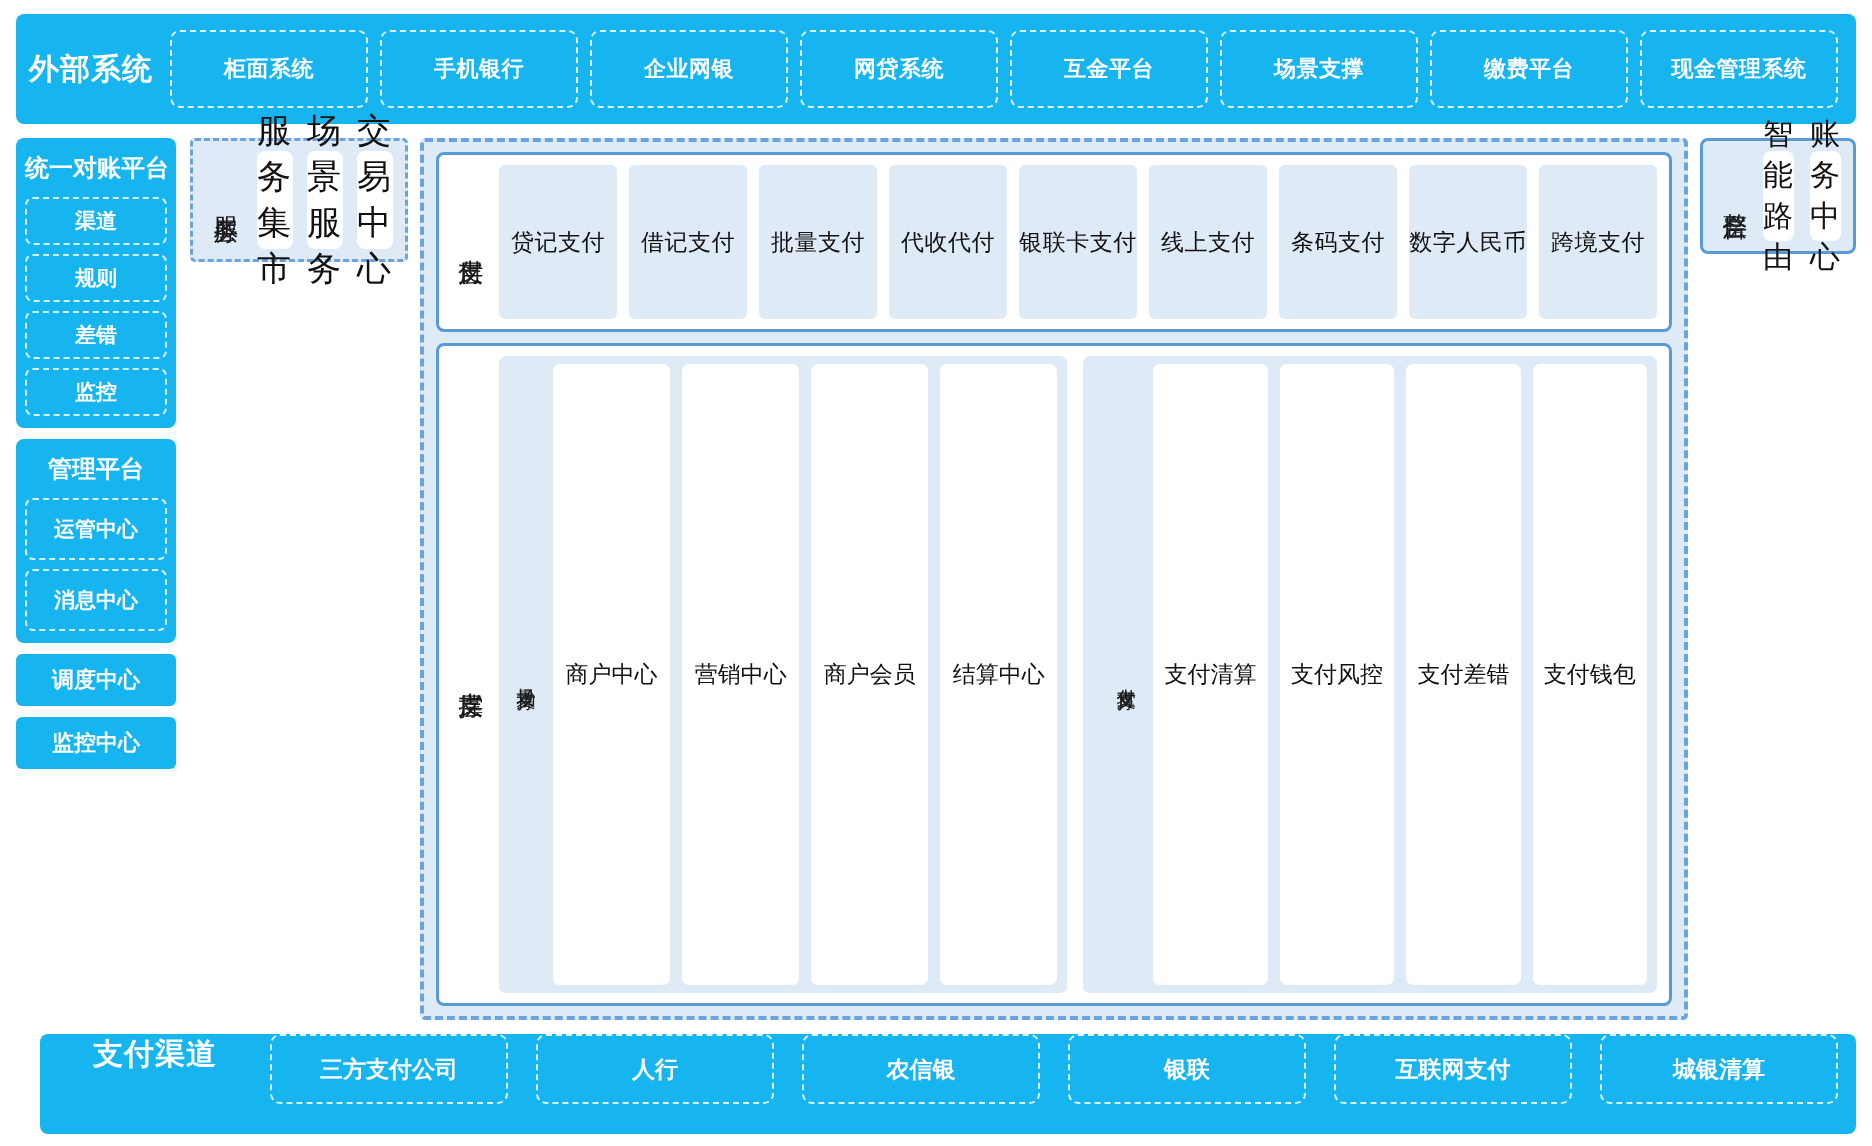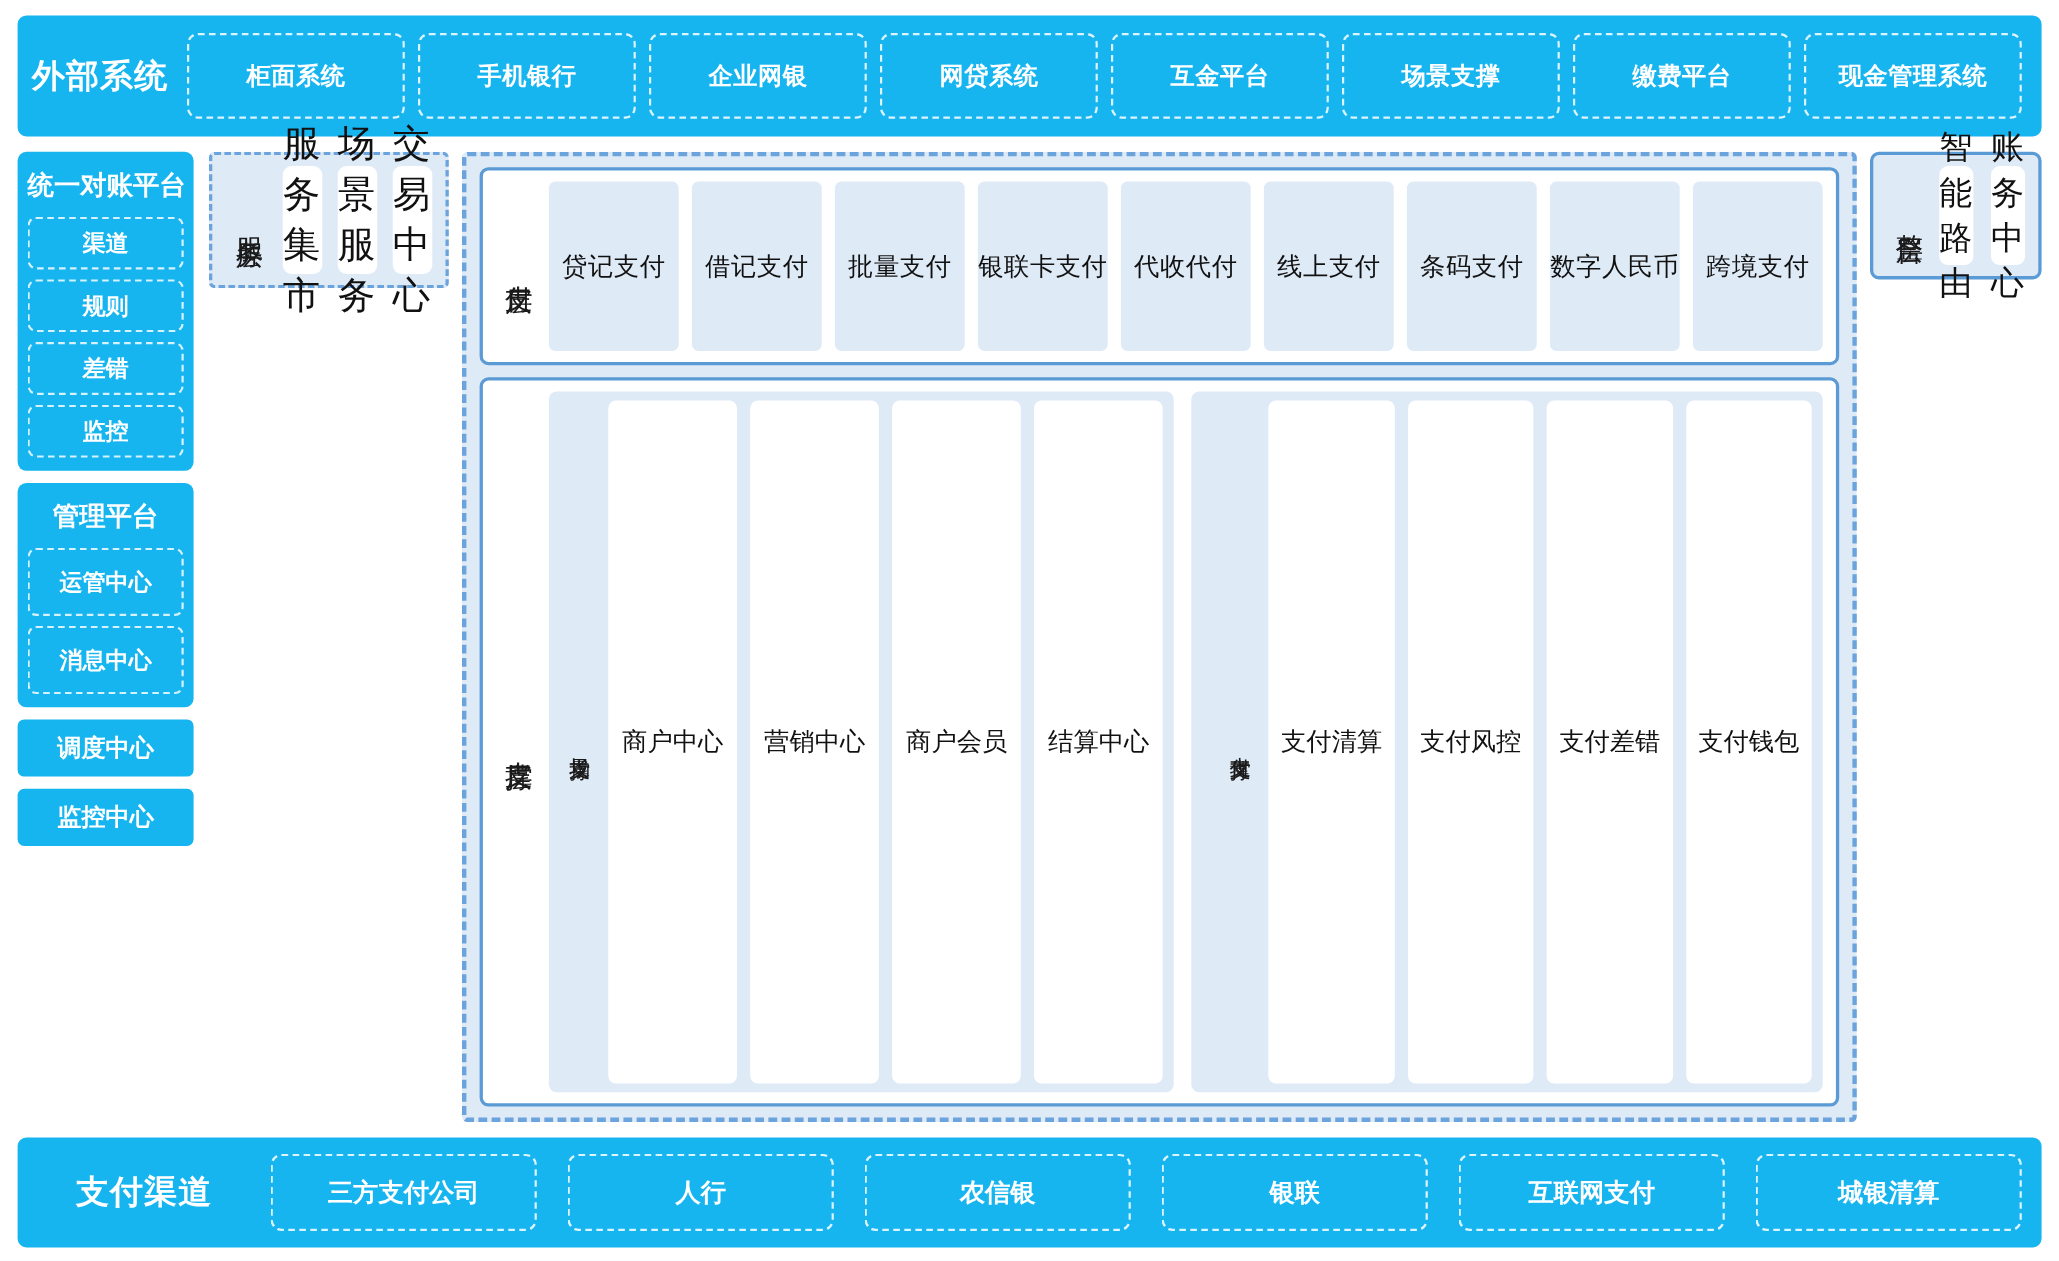"银联卡支付" div.pay-item { order: before "代收代付" -> after "代收代付" }
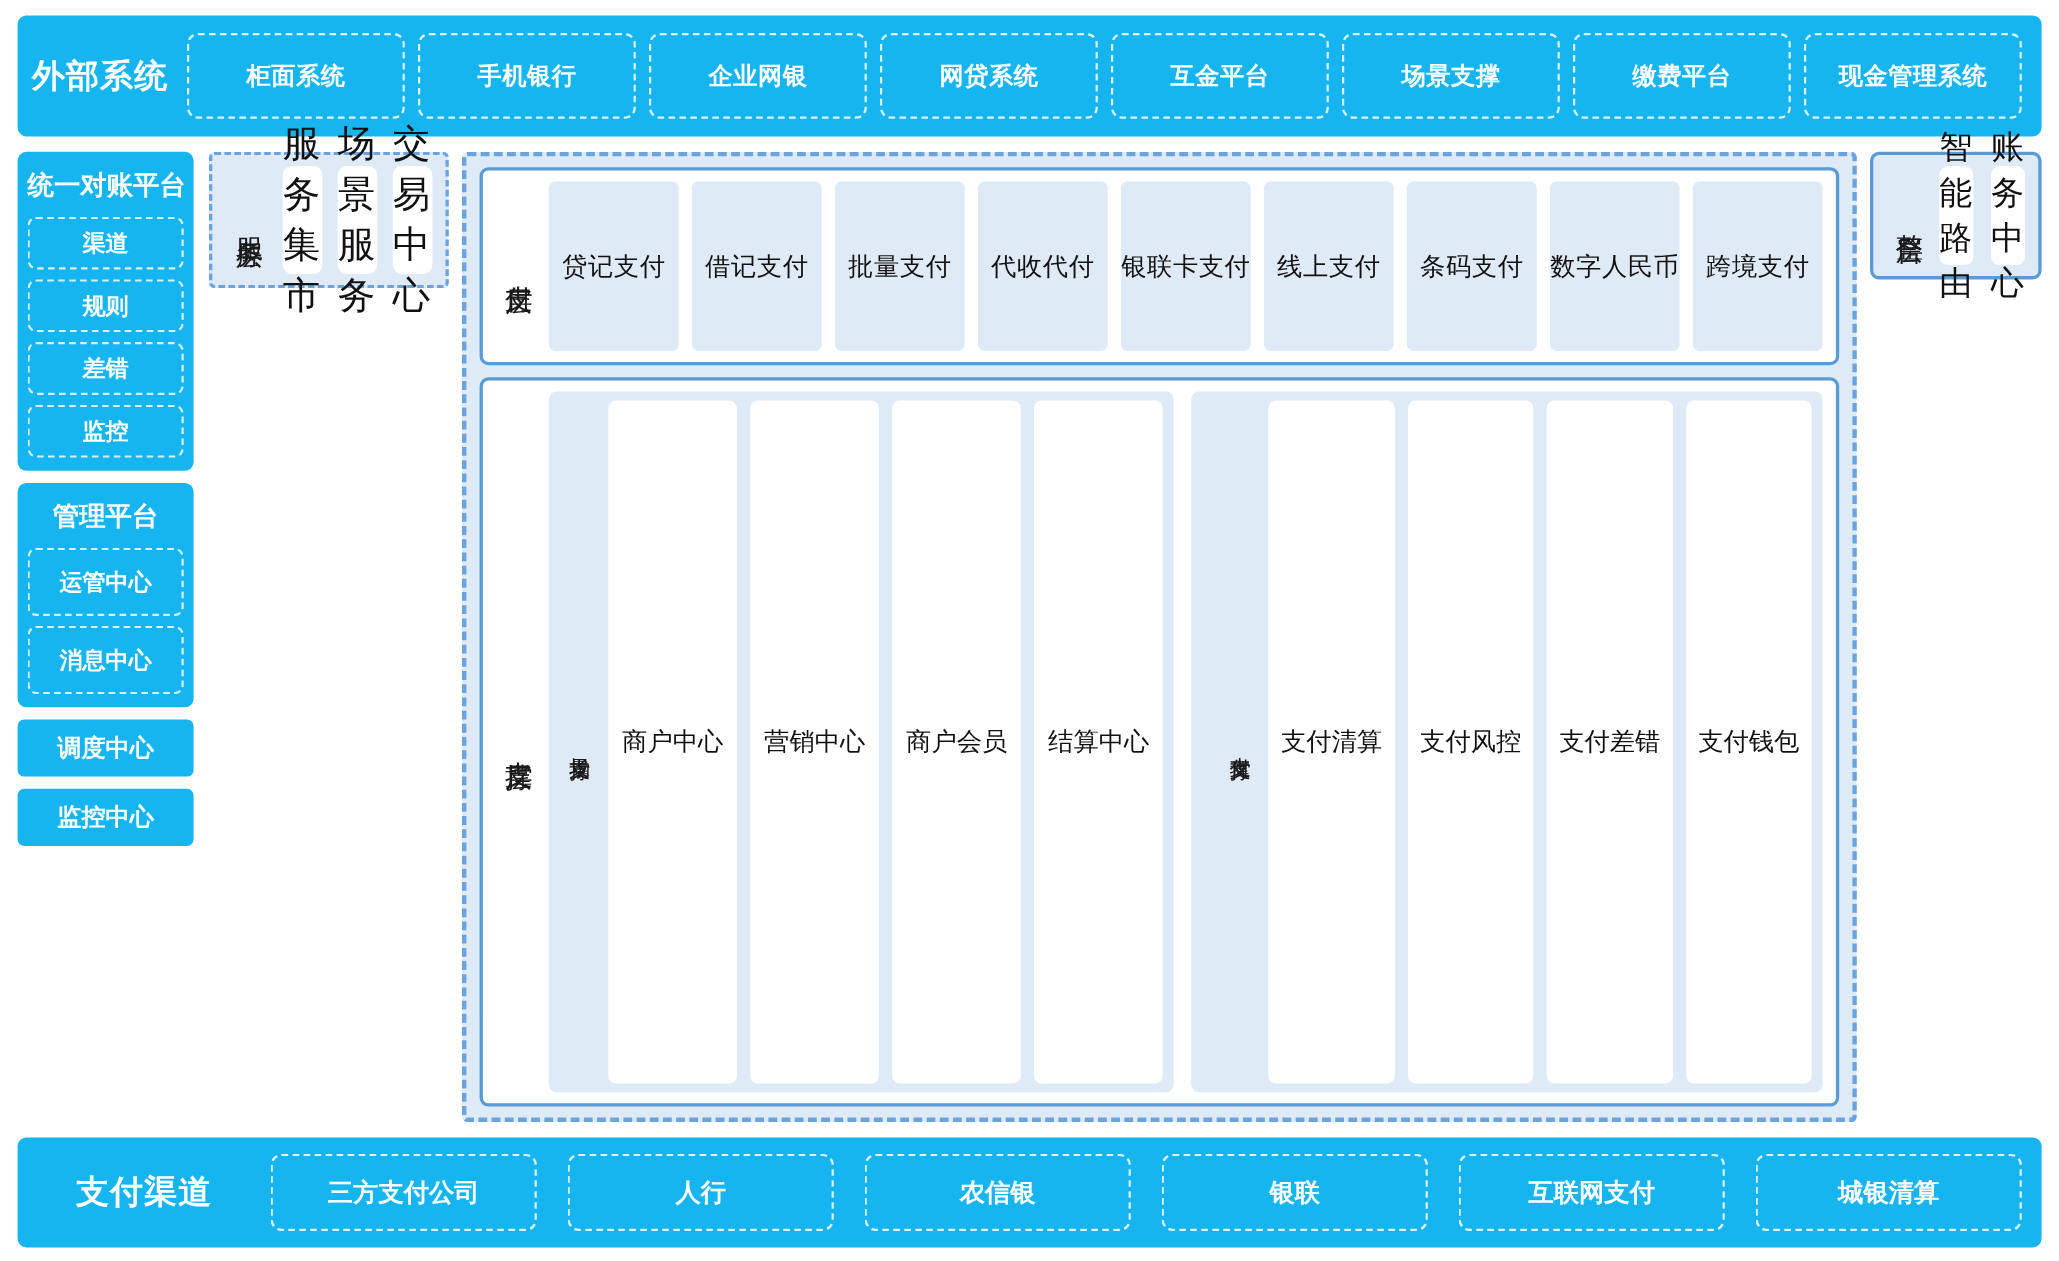"支付渠道" .chan-bar { align-items: center -> flex-start; margin-left: none -> 24px }
